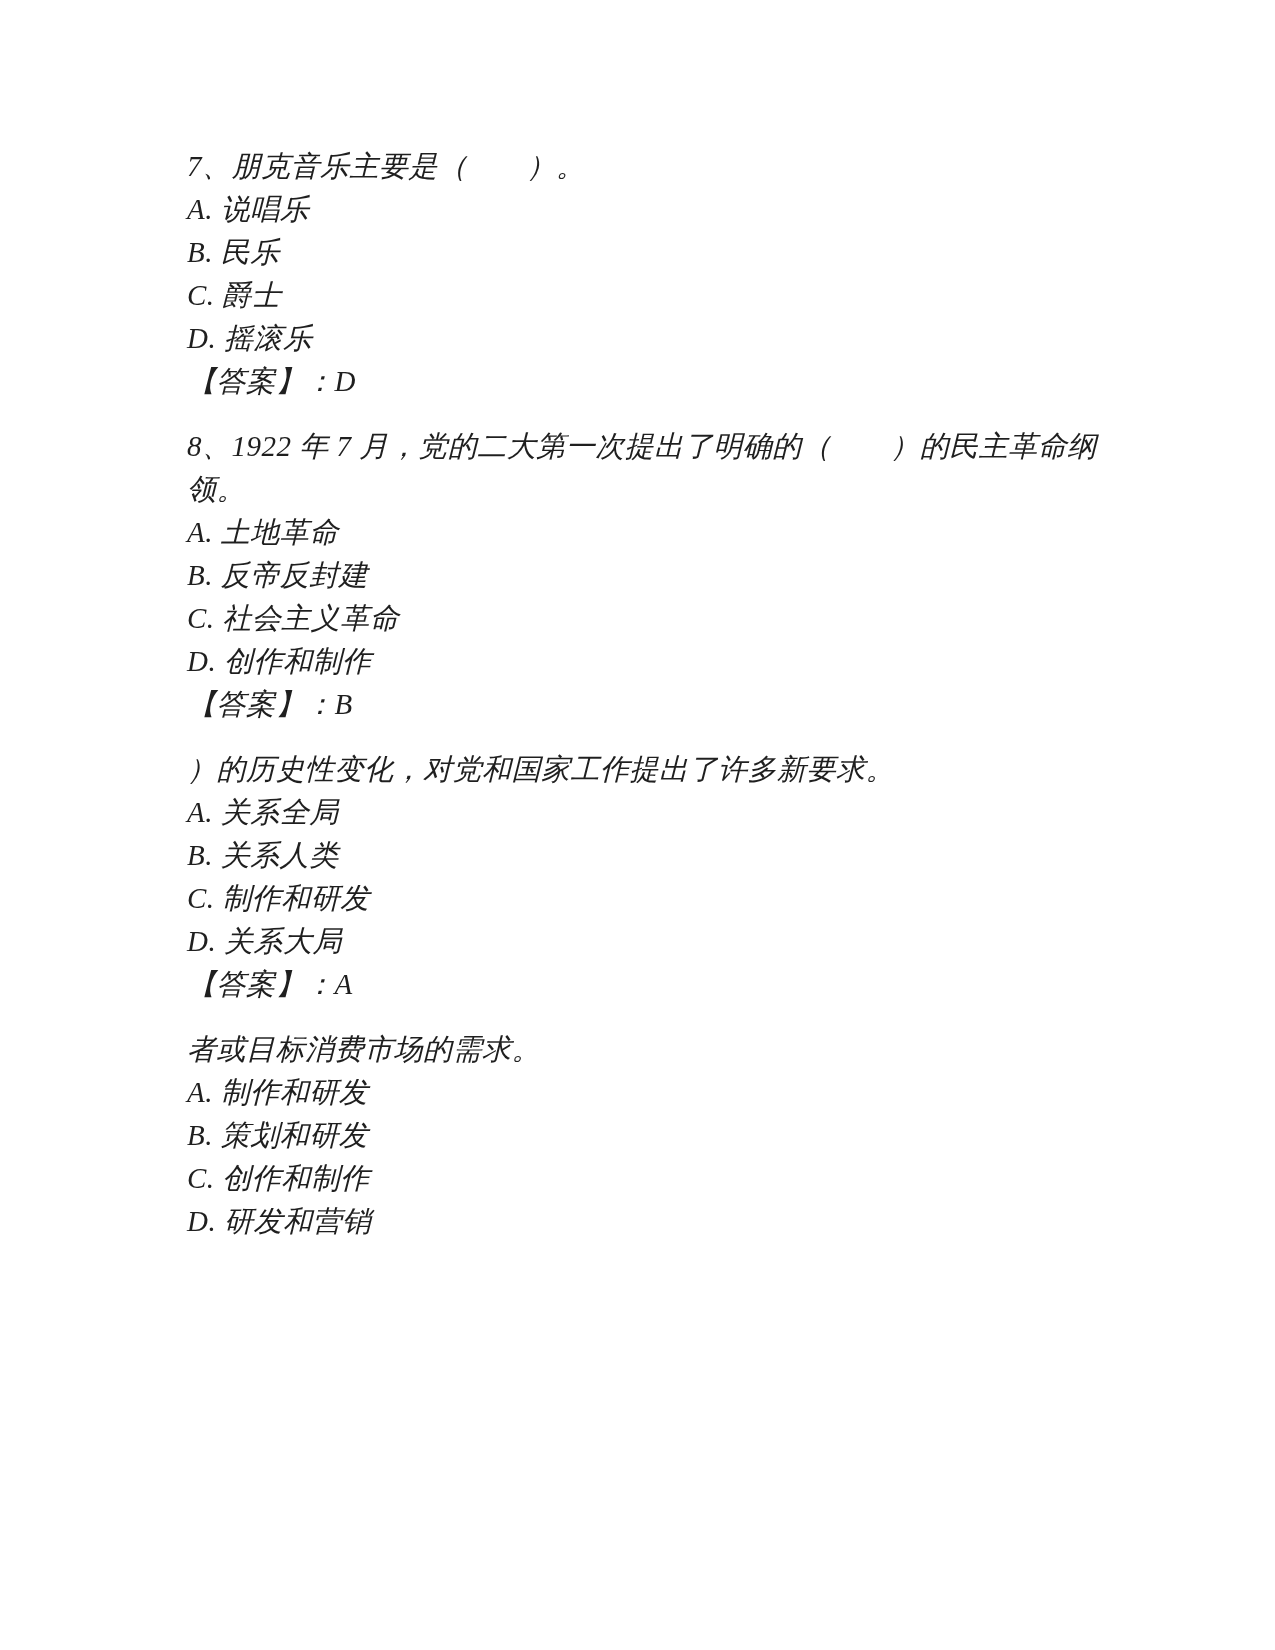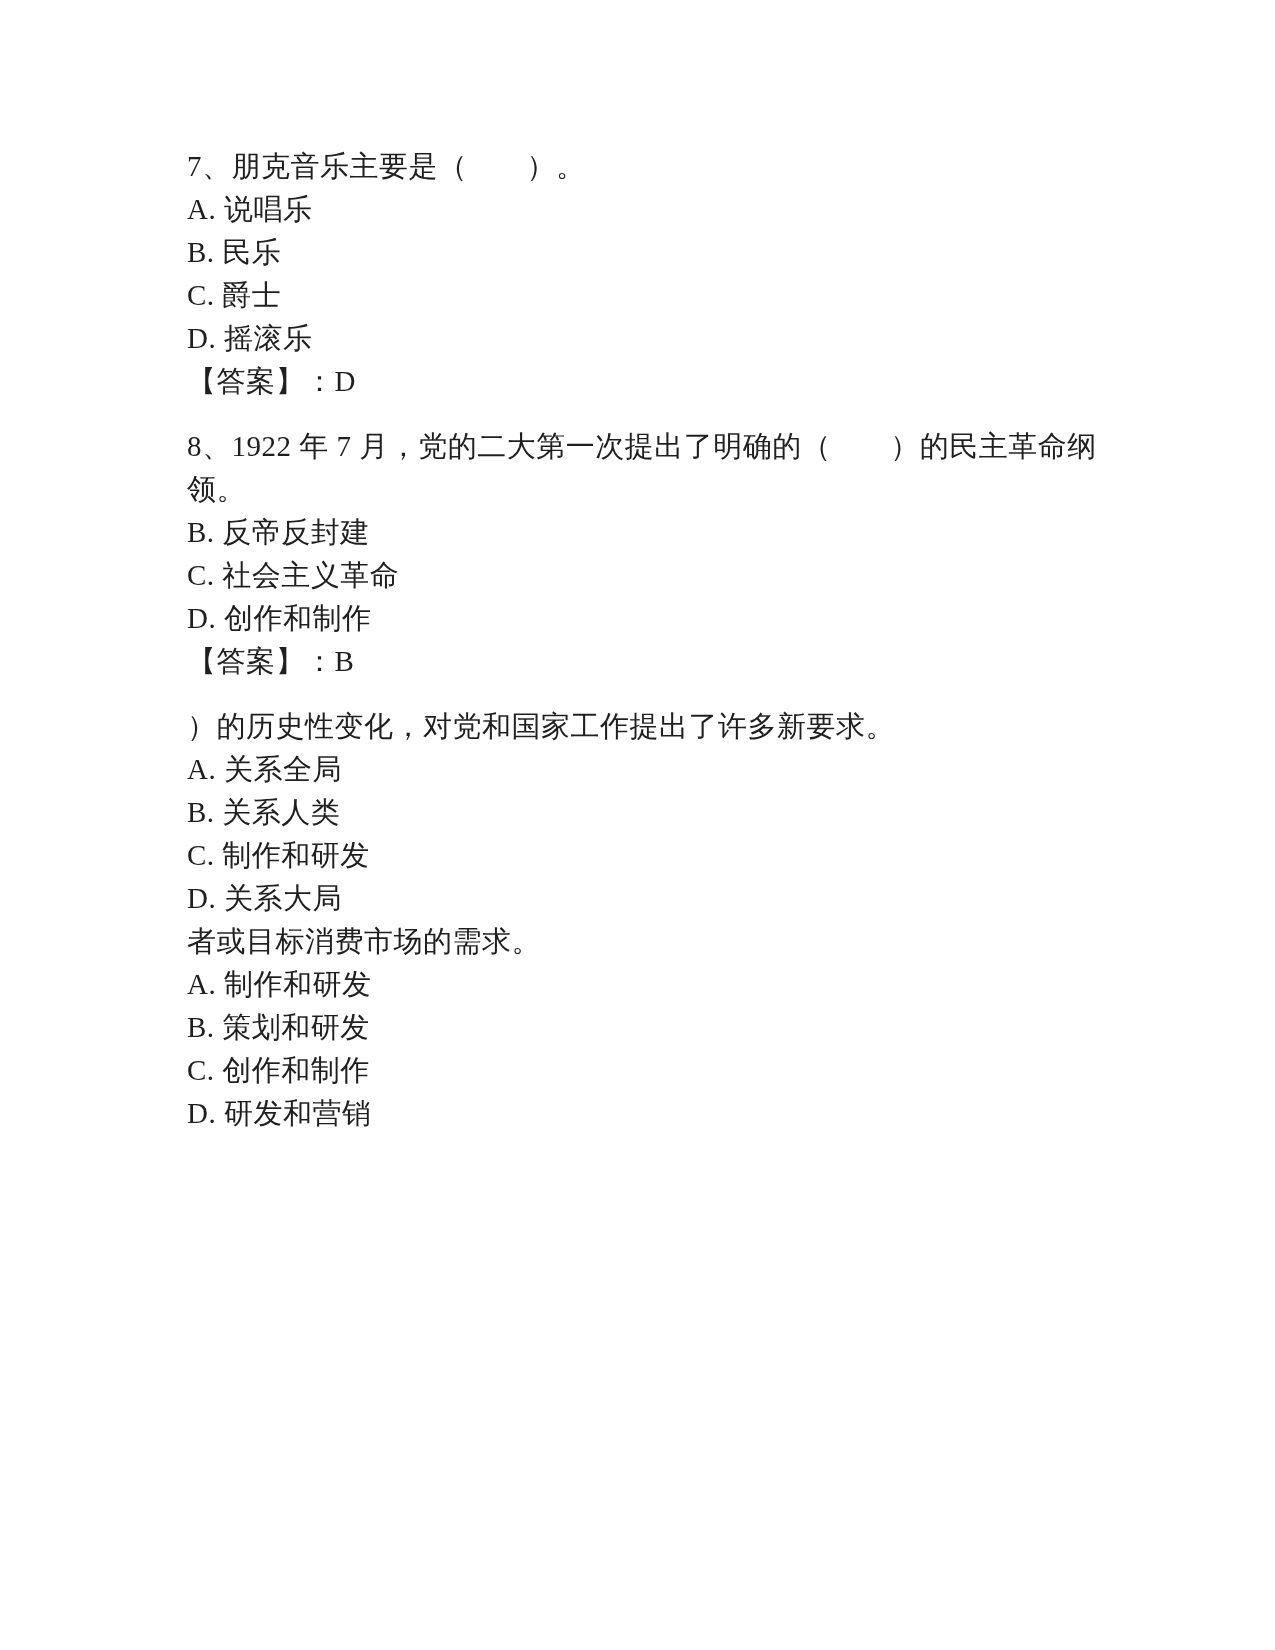"7、朋克音乐主要是（ ）。" main.page { font-style: none -> italic }
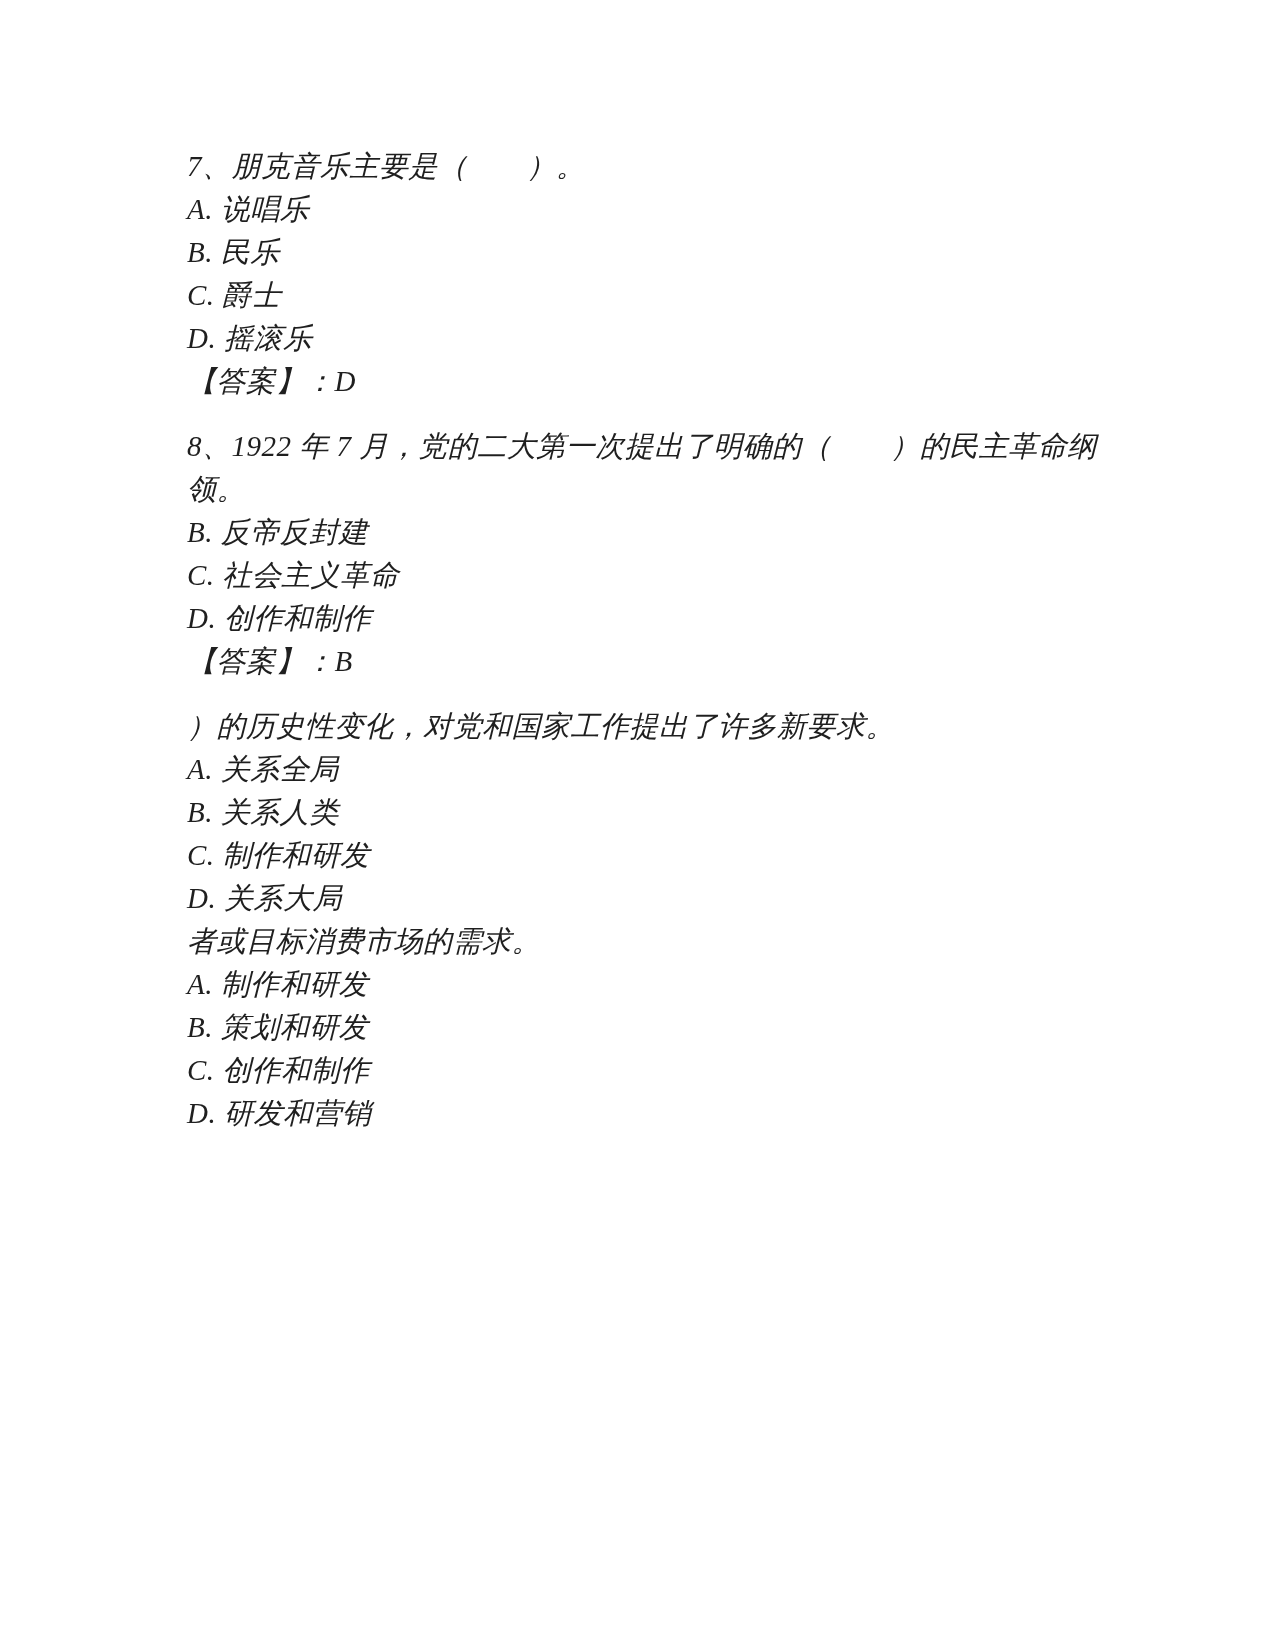"A. 土地革命" p.line { html: none -> <p>A. 土地革命</p> }
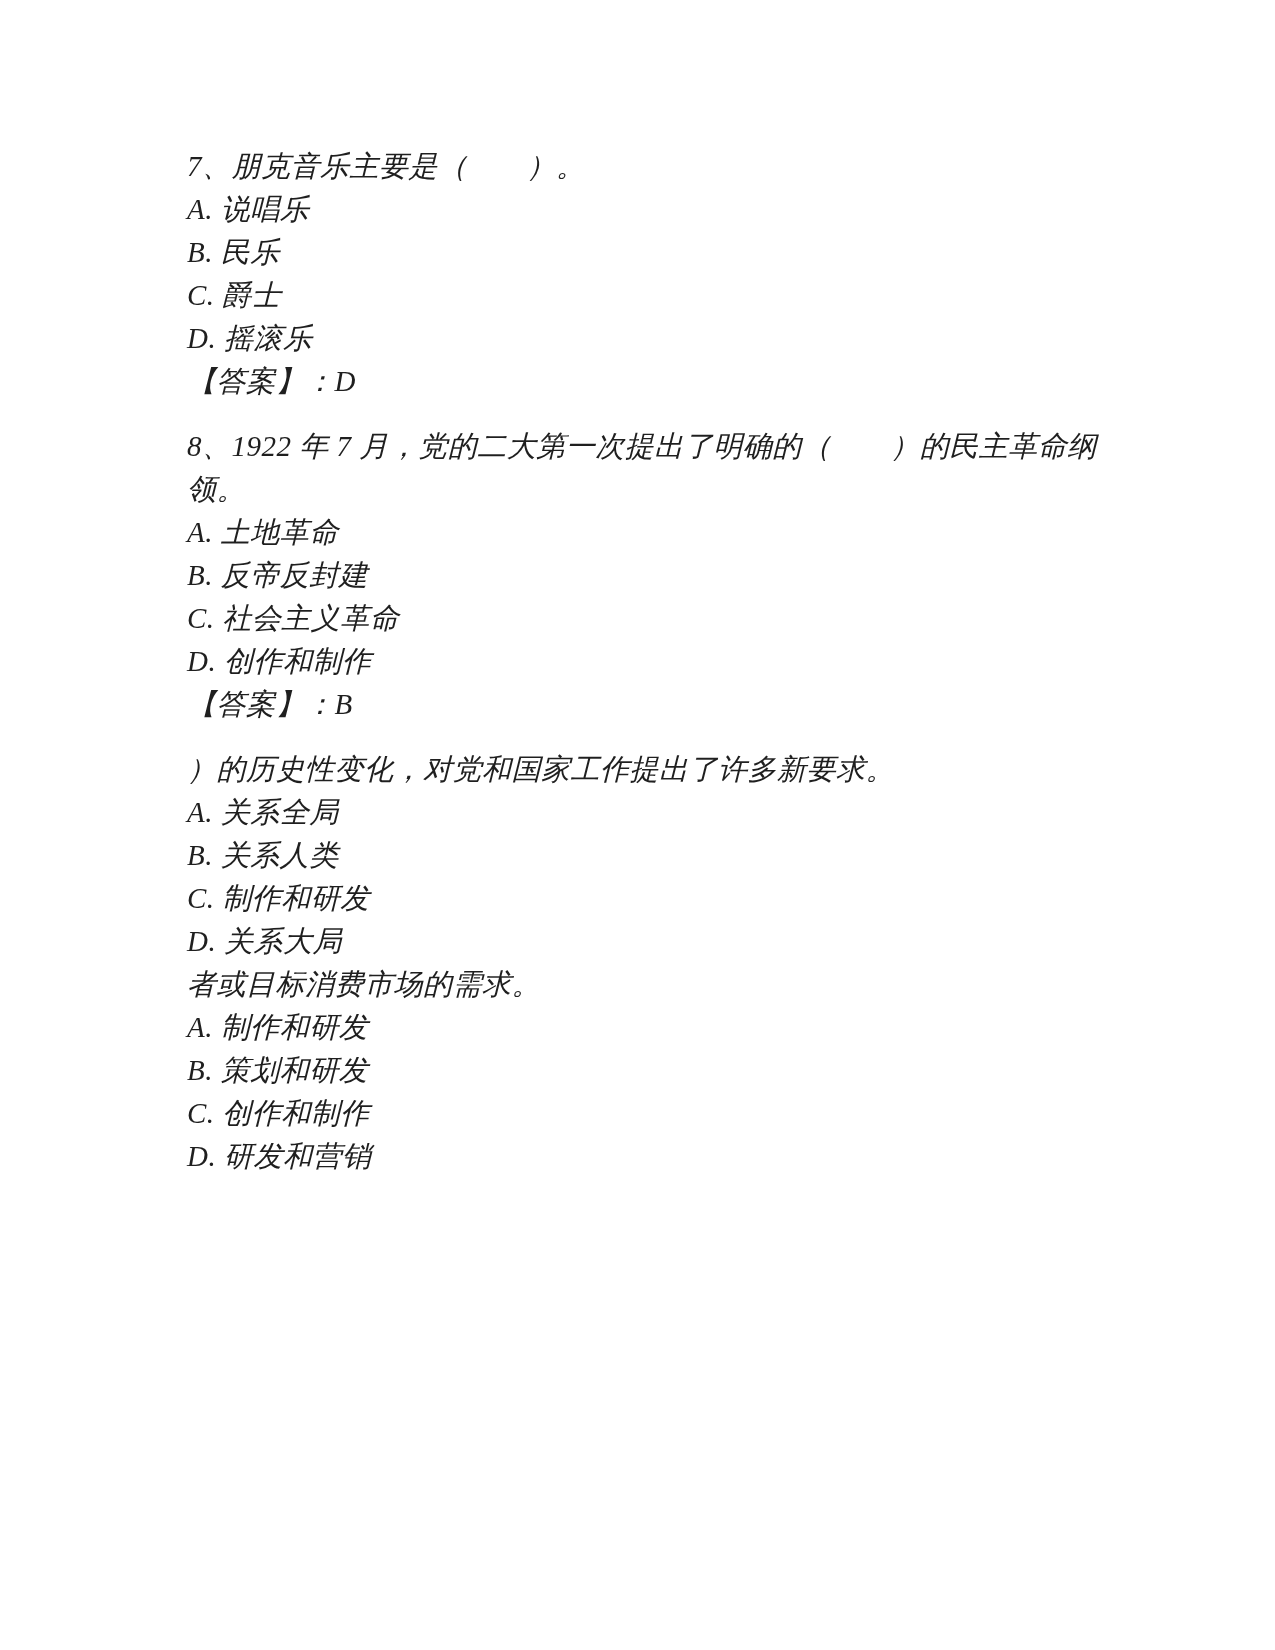"【答案】：A" p.line { html: none -> <p><span>【答案】：</span><span>A</span></p> }
